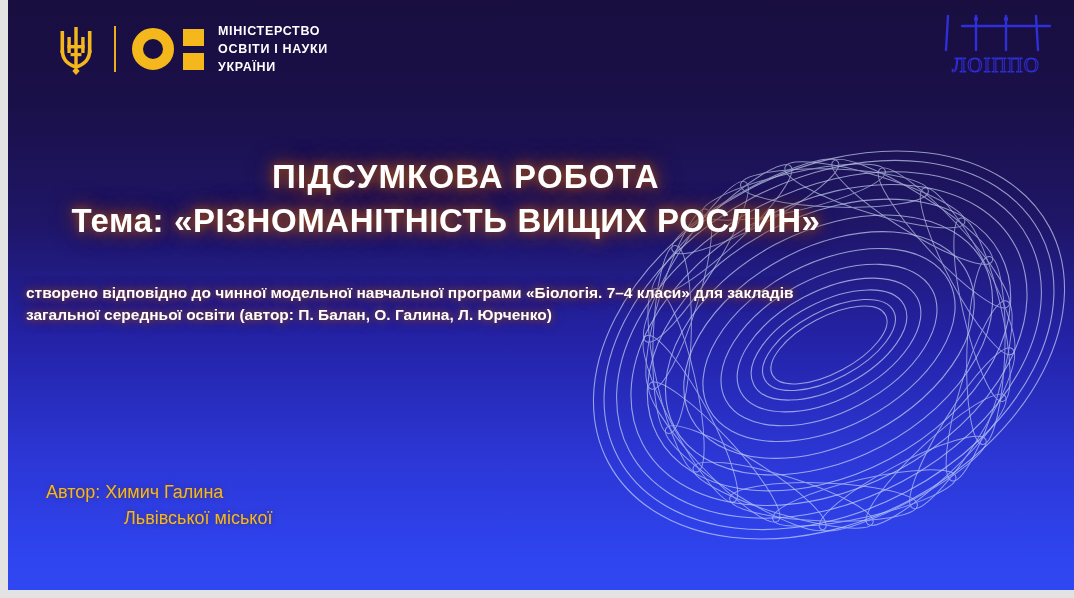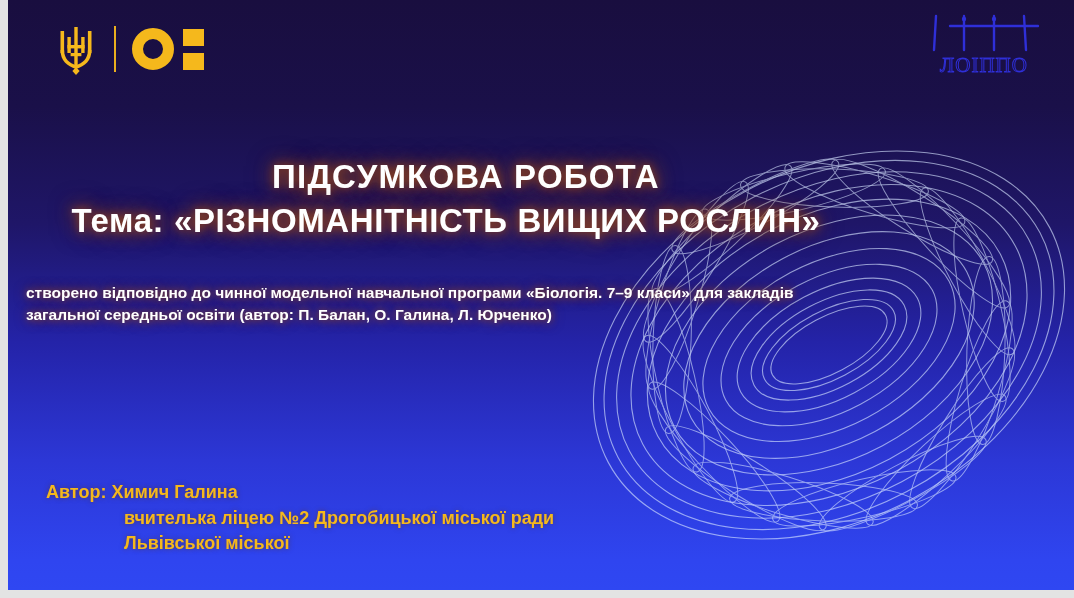"МІНІСТЕРСТВО" span.mon-text { html: none -> <span> <div>МІНІСТЕРСТВО</div> <div>ОСВІТИ І НАУКИ</div> <div>УКРАЇНИ</div> </span> }
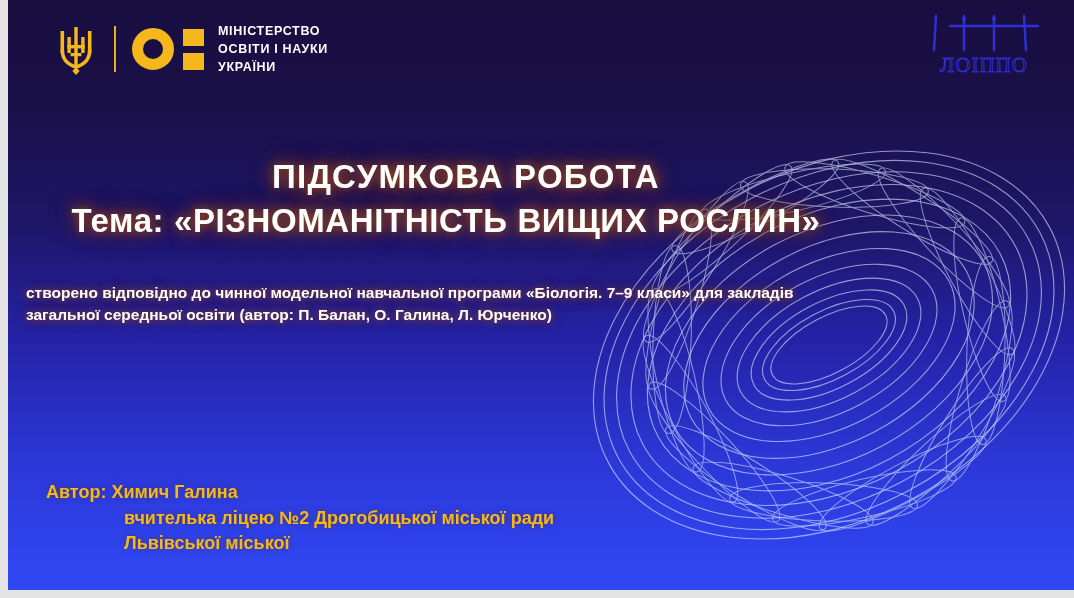"ЛОІППО" .loippo-logo { right: 30px -> 18px }
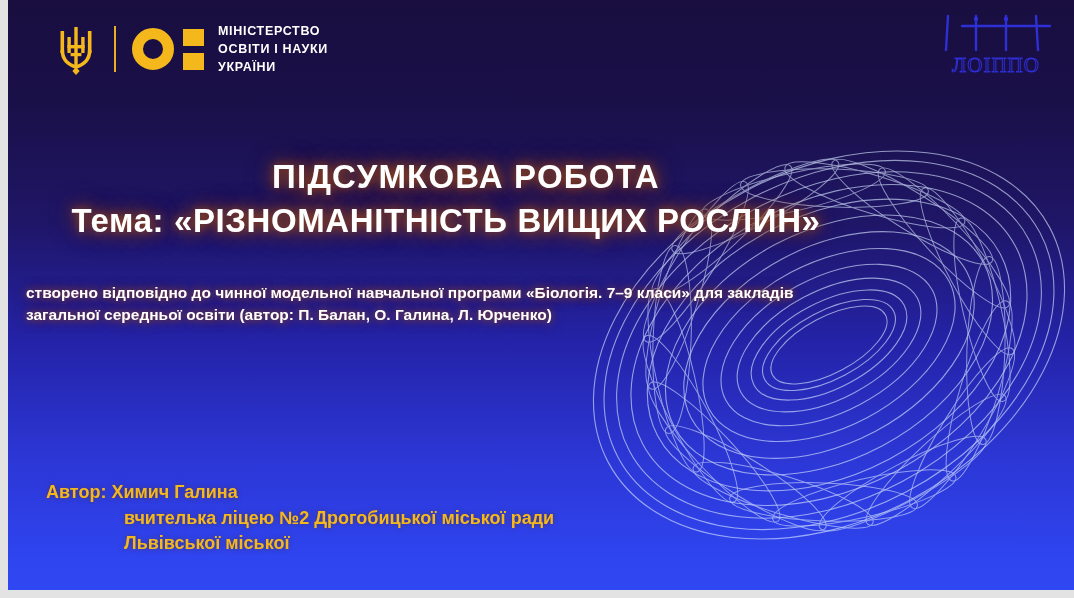"створено відповідно до чинної модельної" p.para { text: 9 -> 4 }
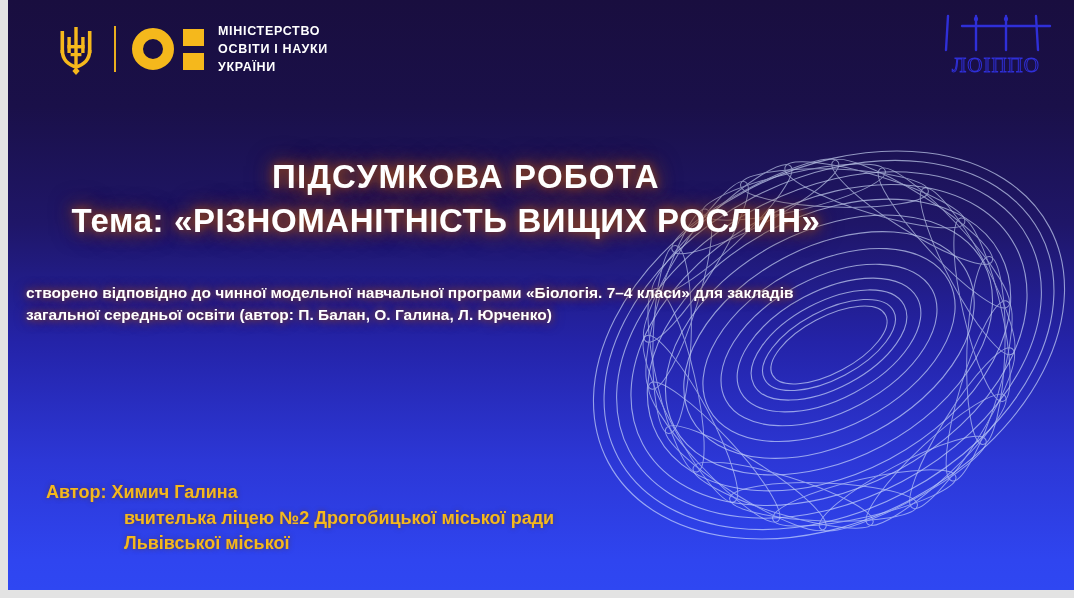"Автор: Химич Галина" .author-line { font-weight: bold -> normal }
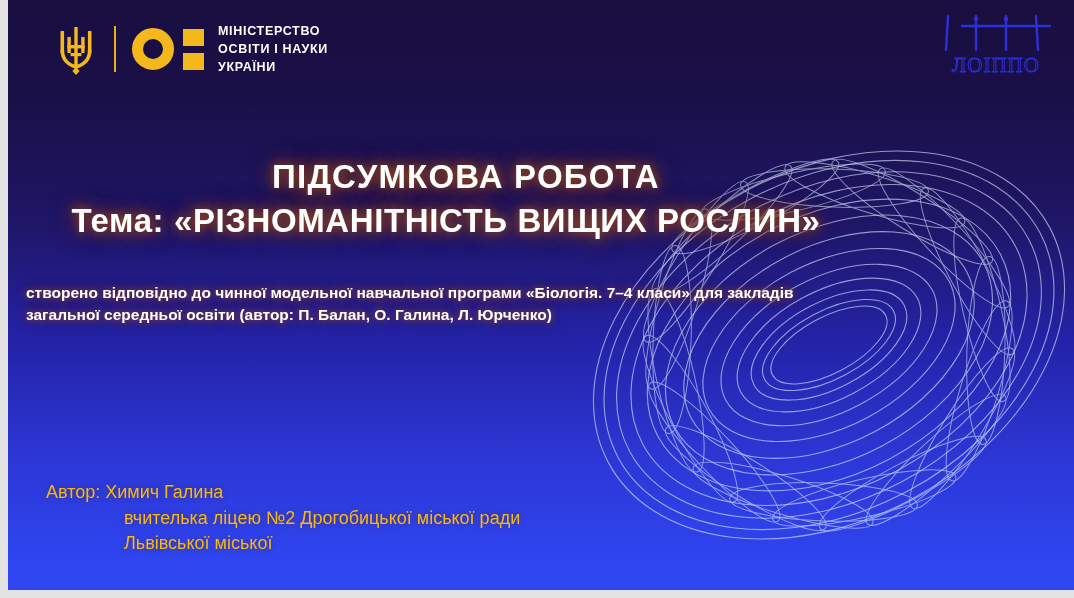"вчителька ліцею №2 Дрогобицької міської" div.author-line { html: <div>вчителька ліцею №2 Дрогобицької міської ради</div> -> none }
